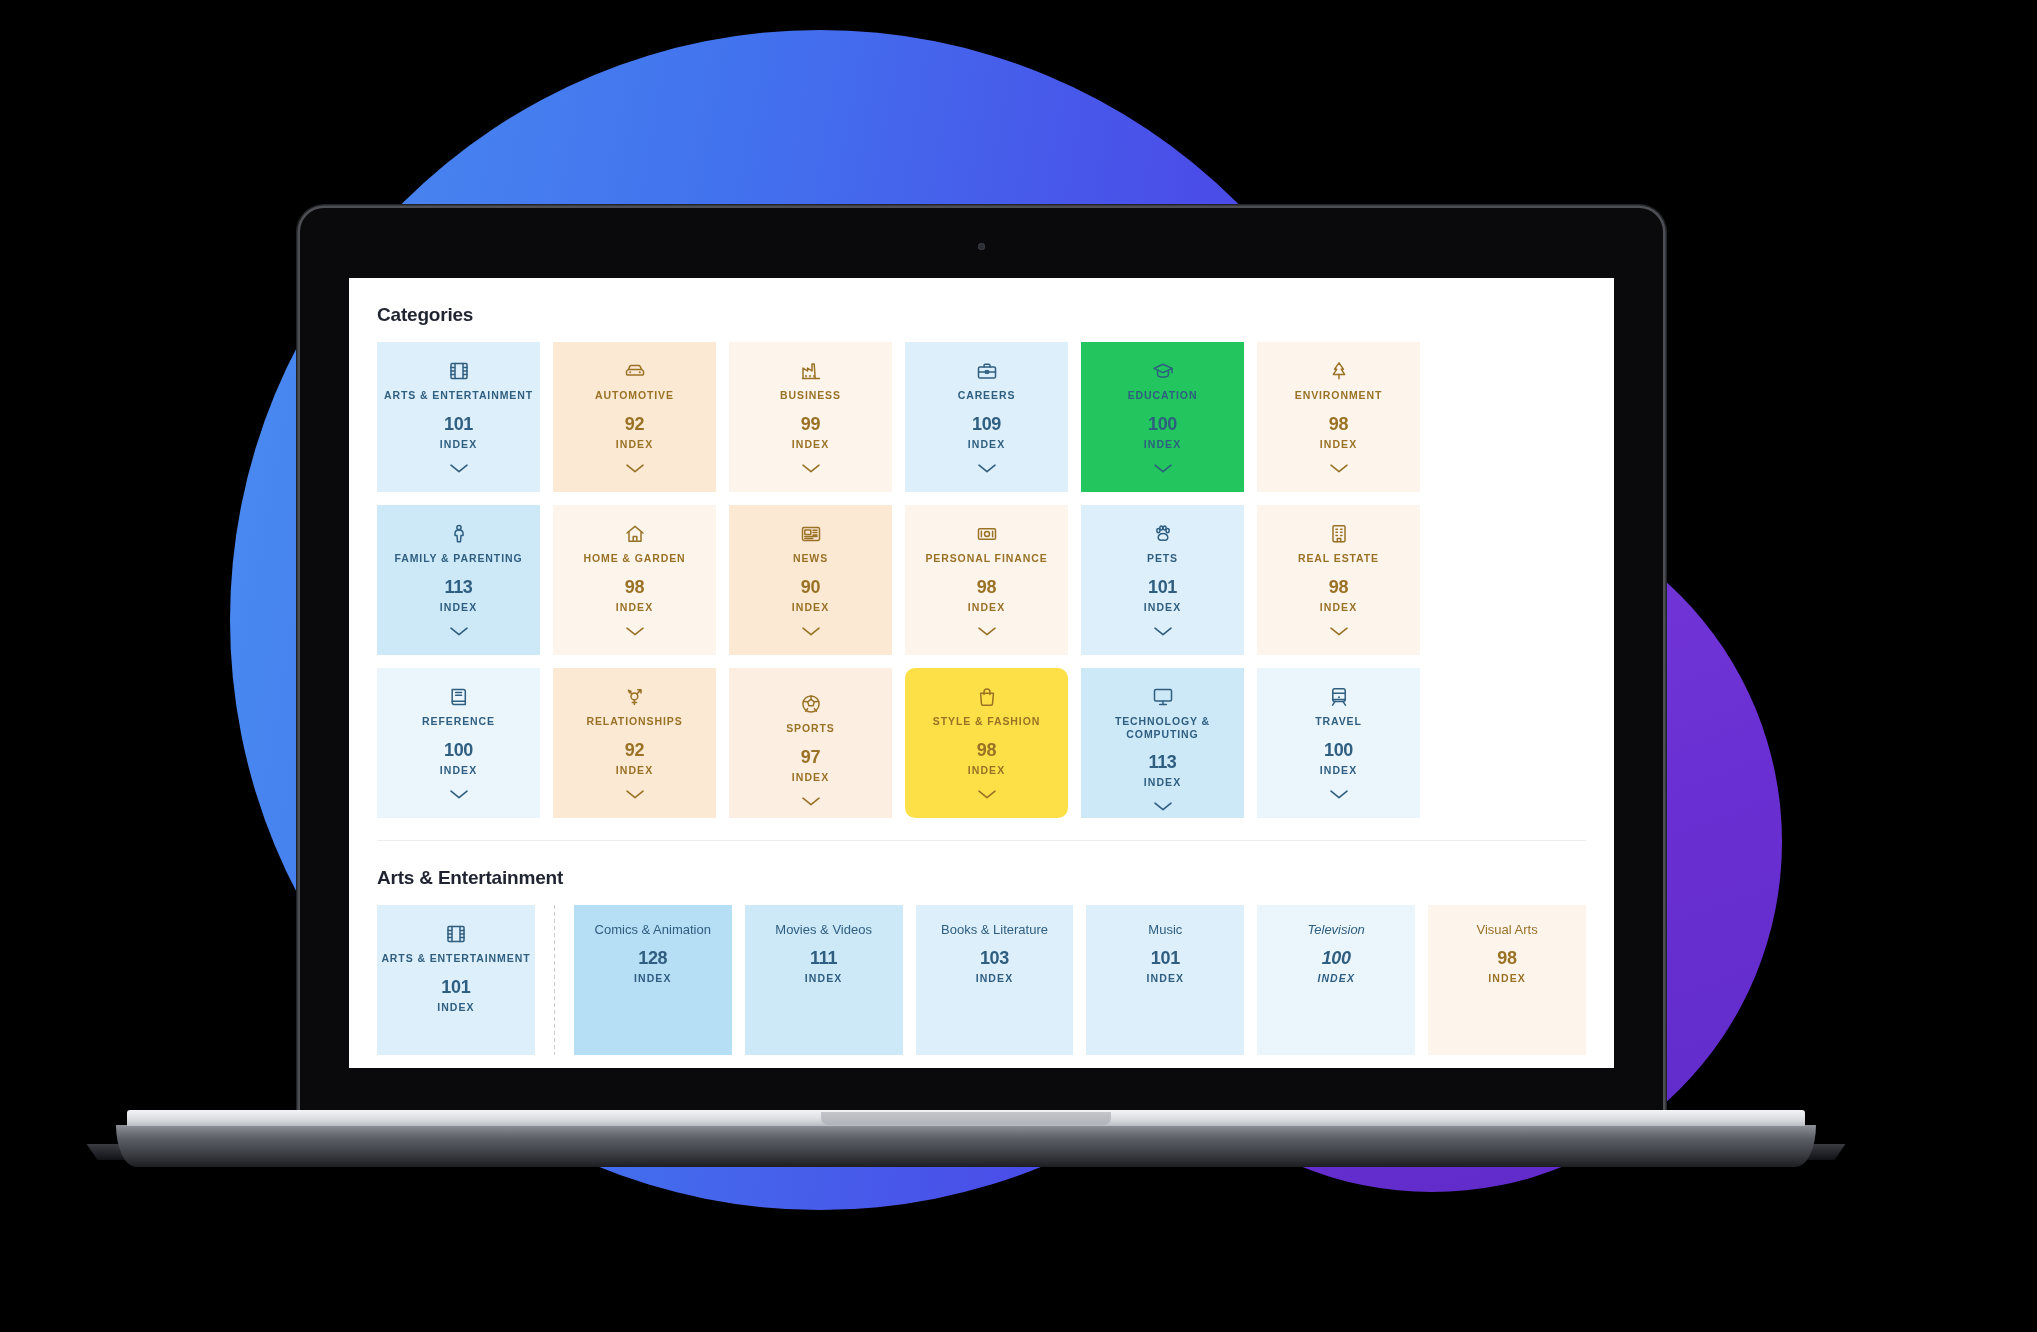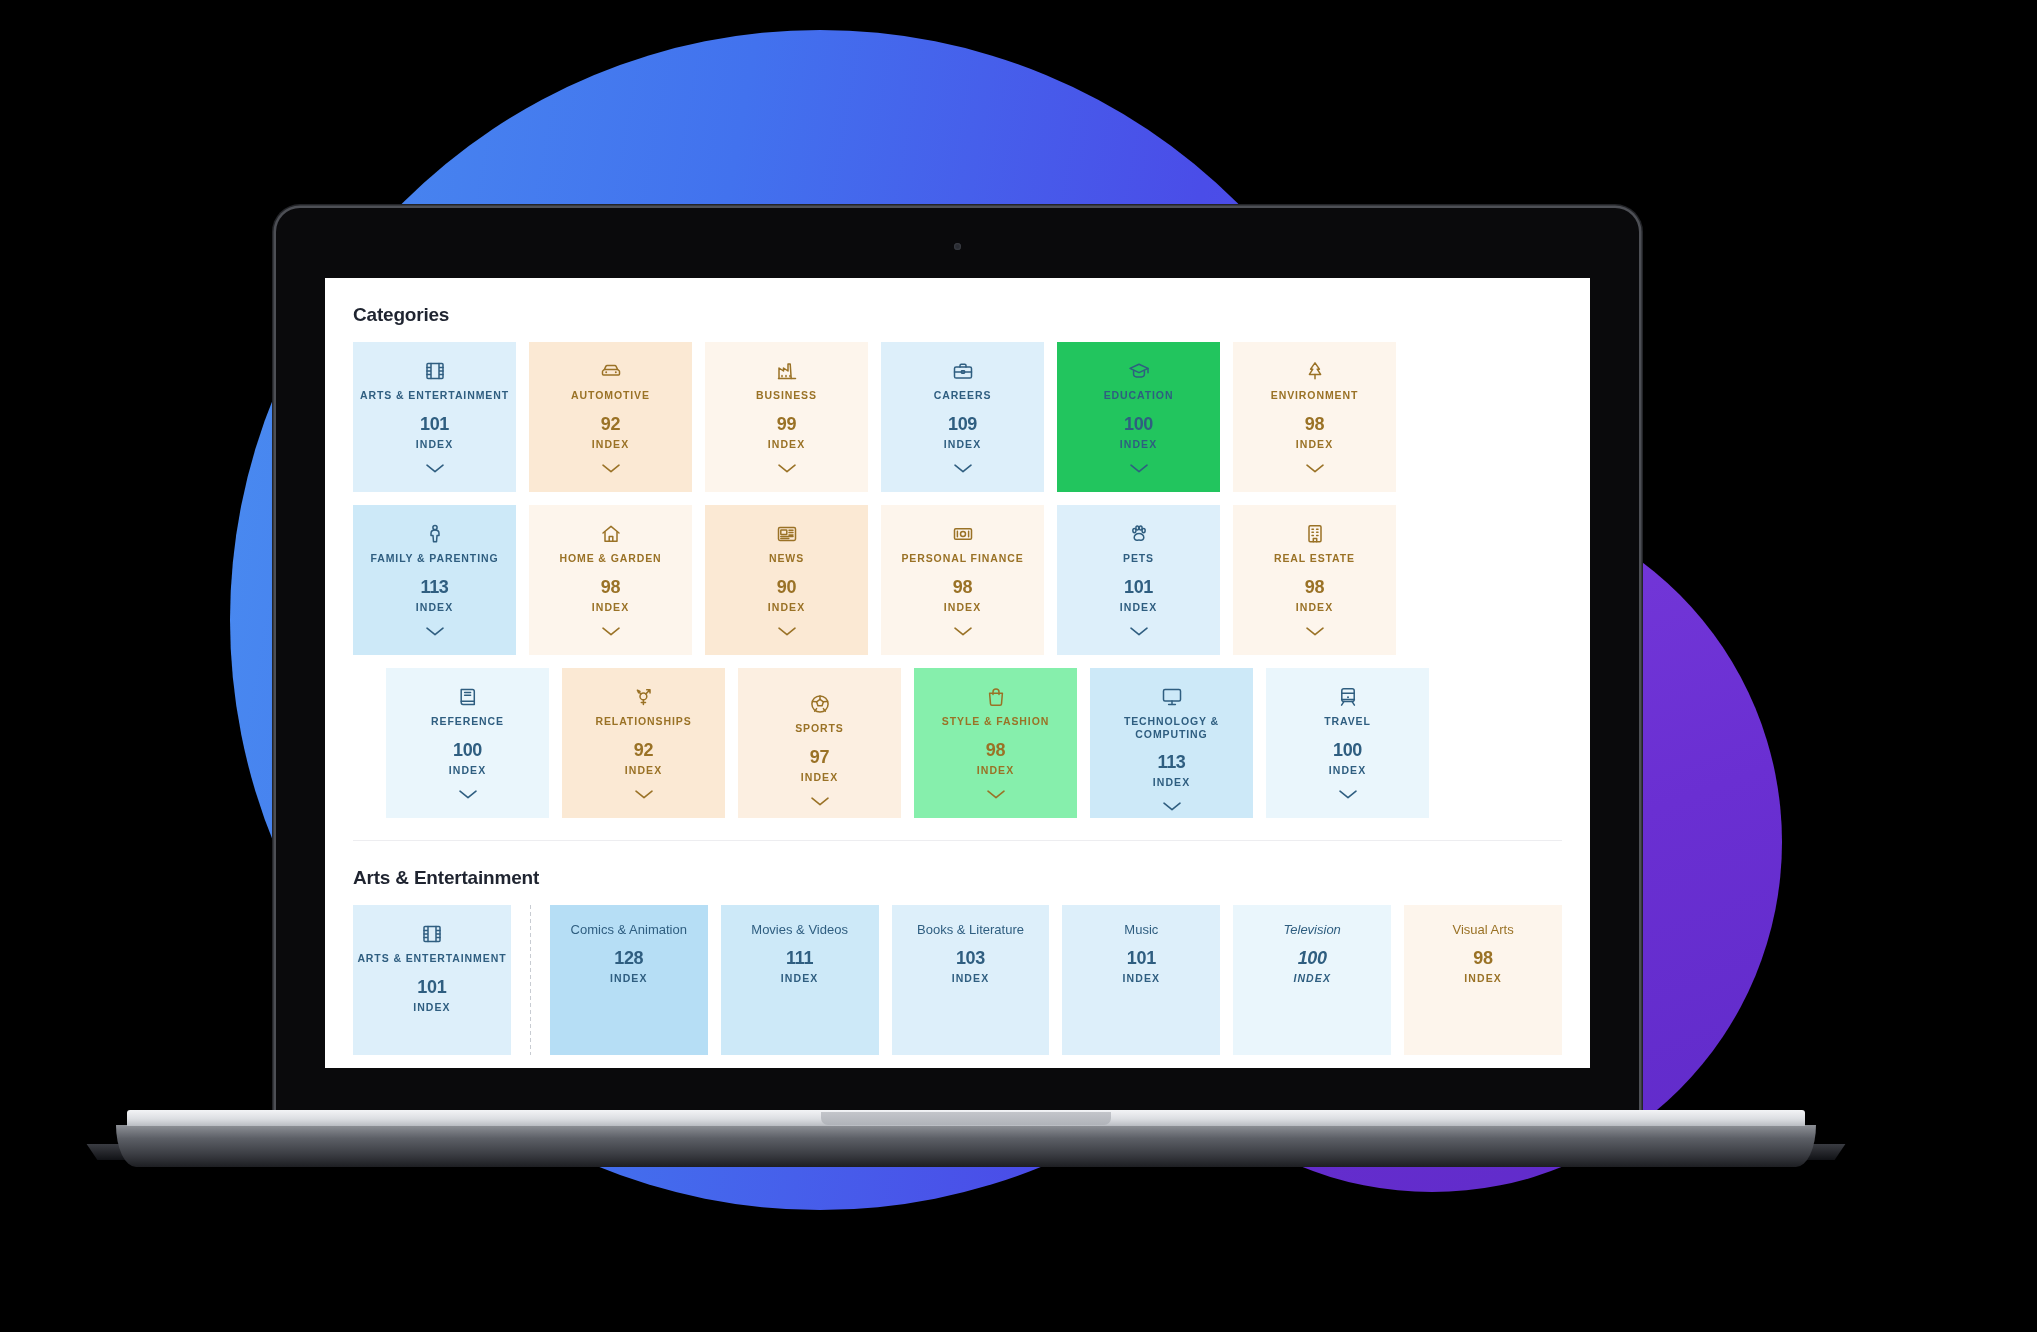"Categories" #lid { left: 276px -> 300px }
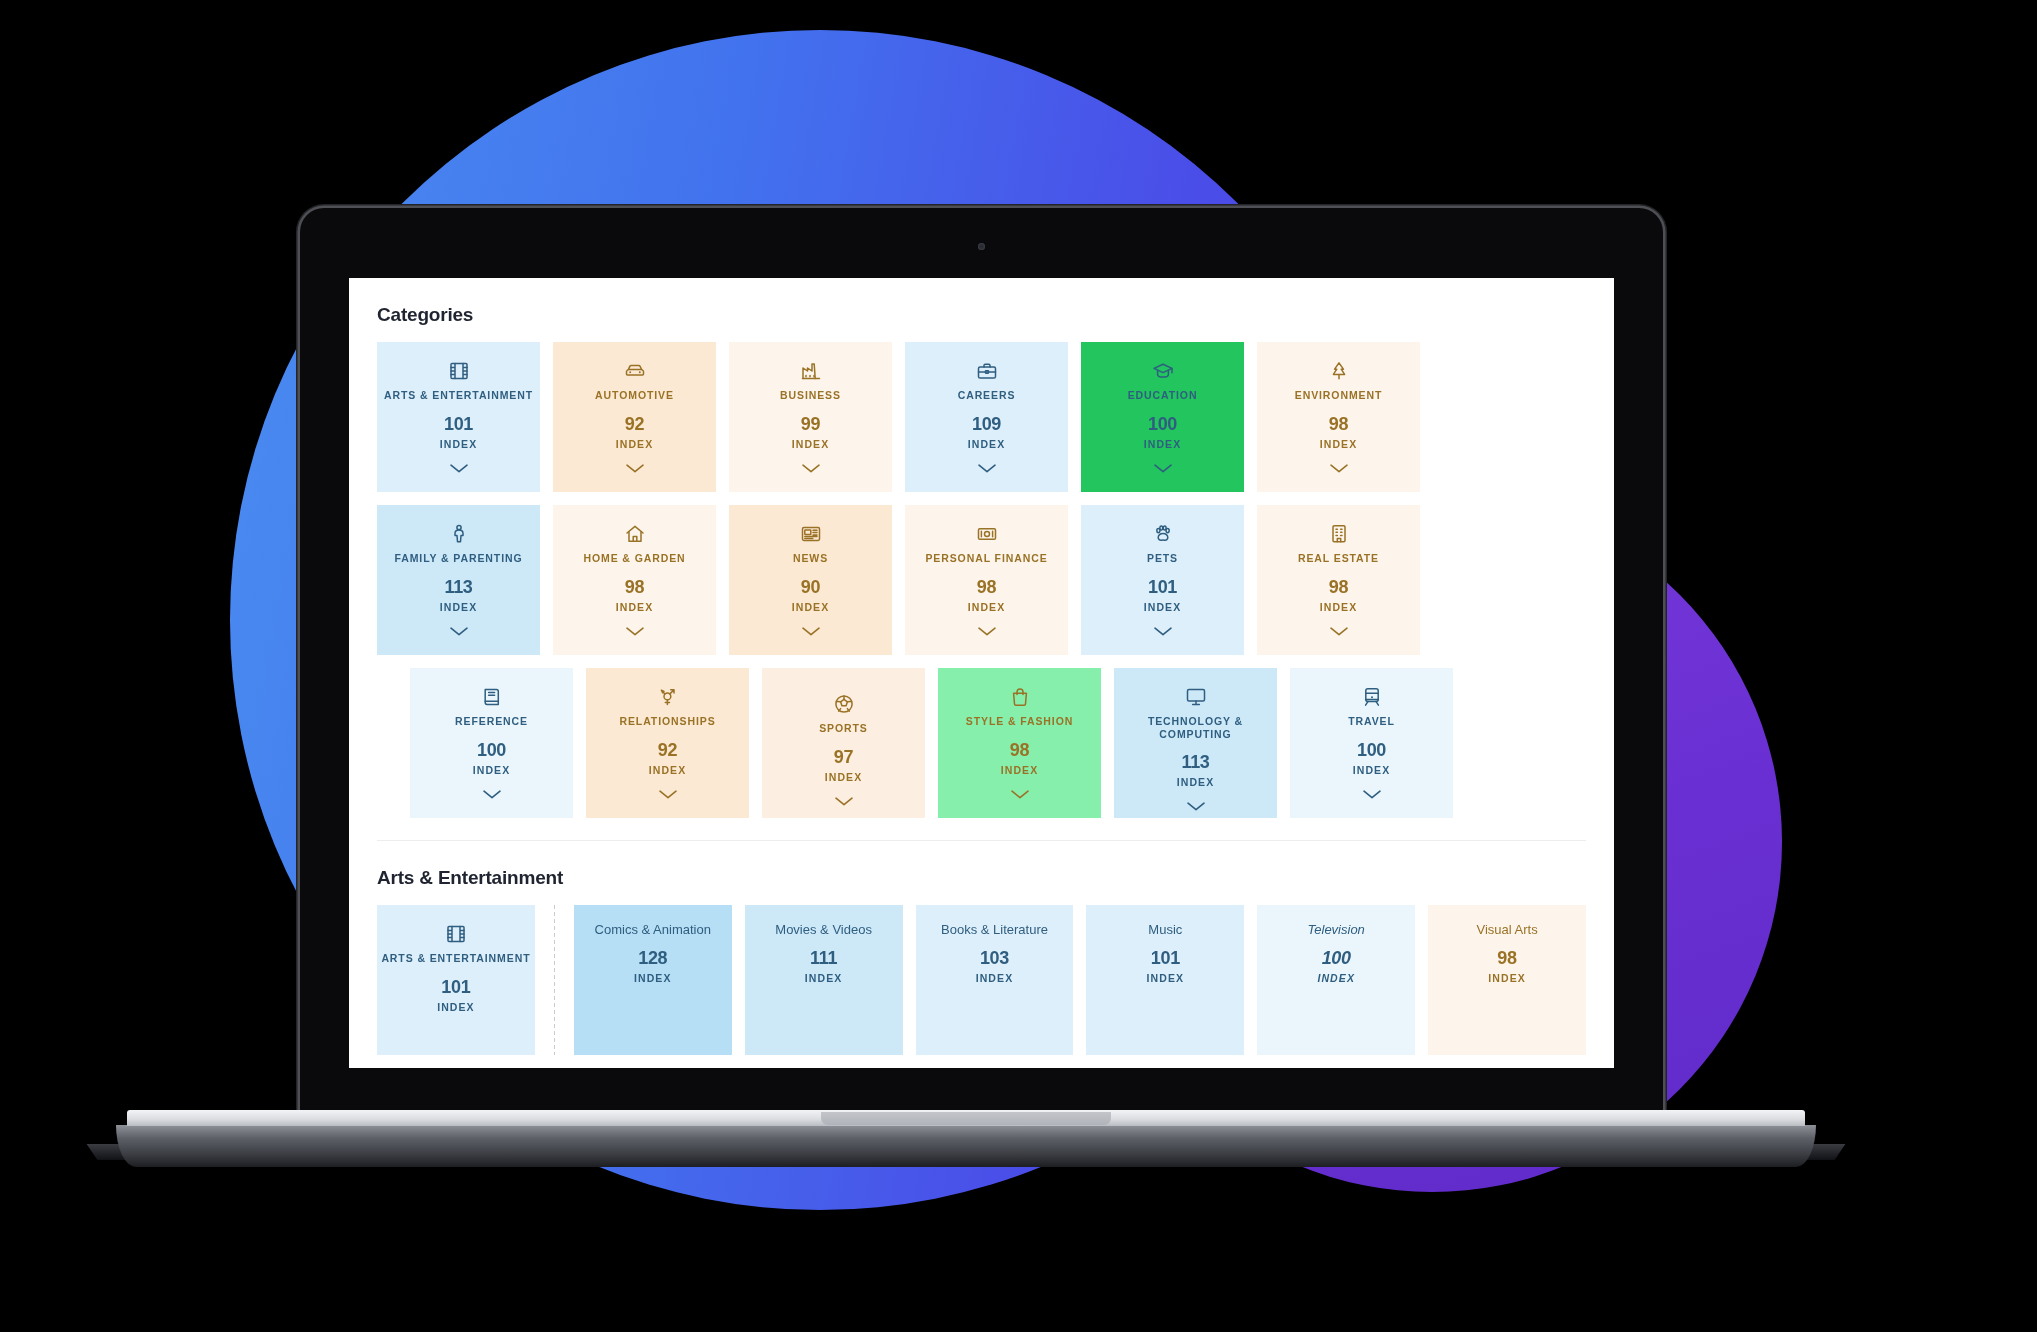"REFERENCE" div.card { margin-left: 33px -> none }
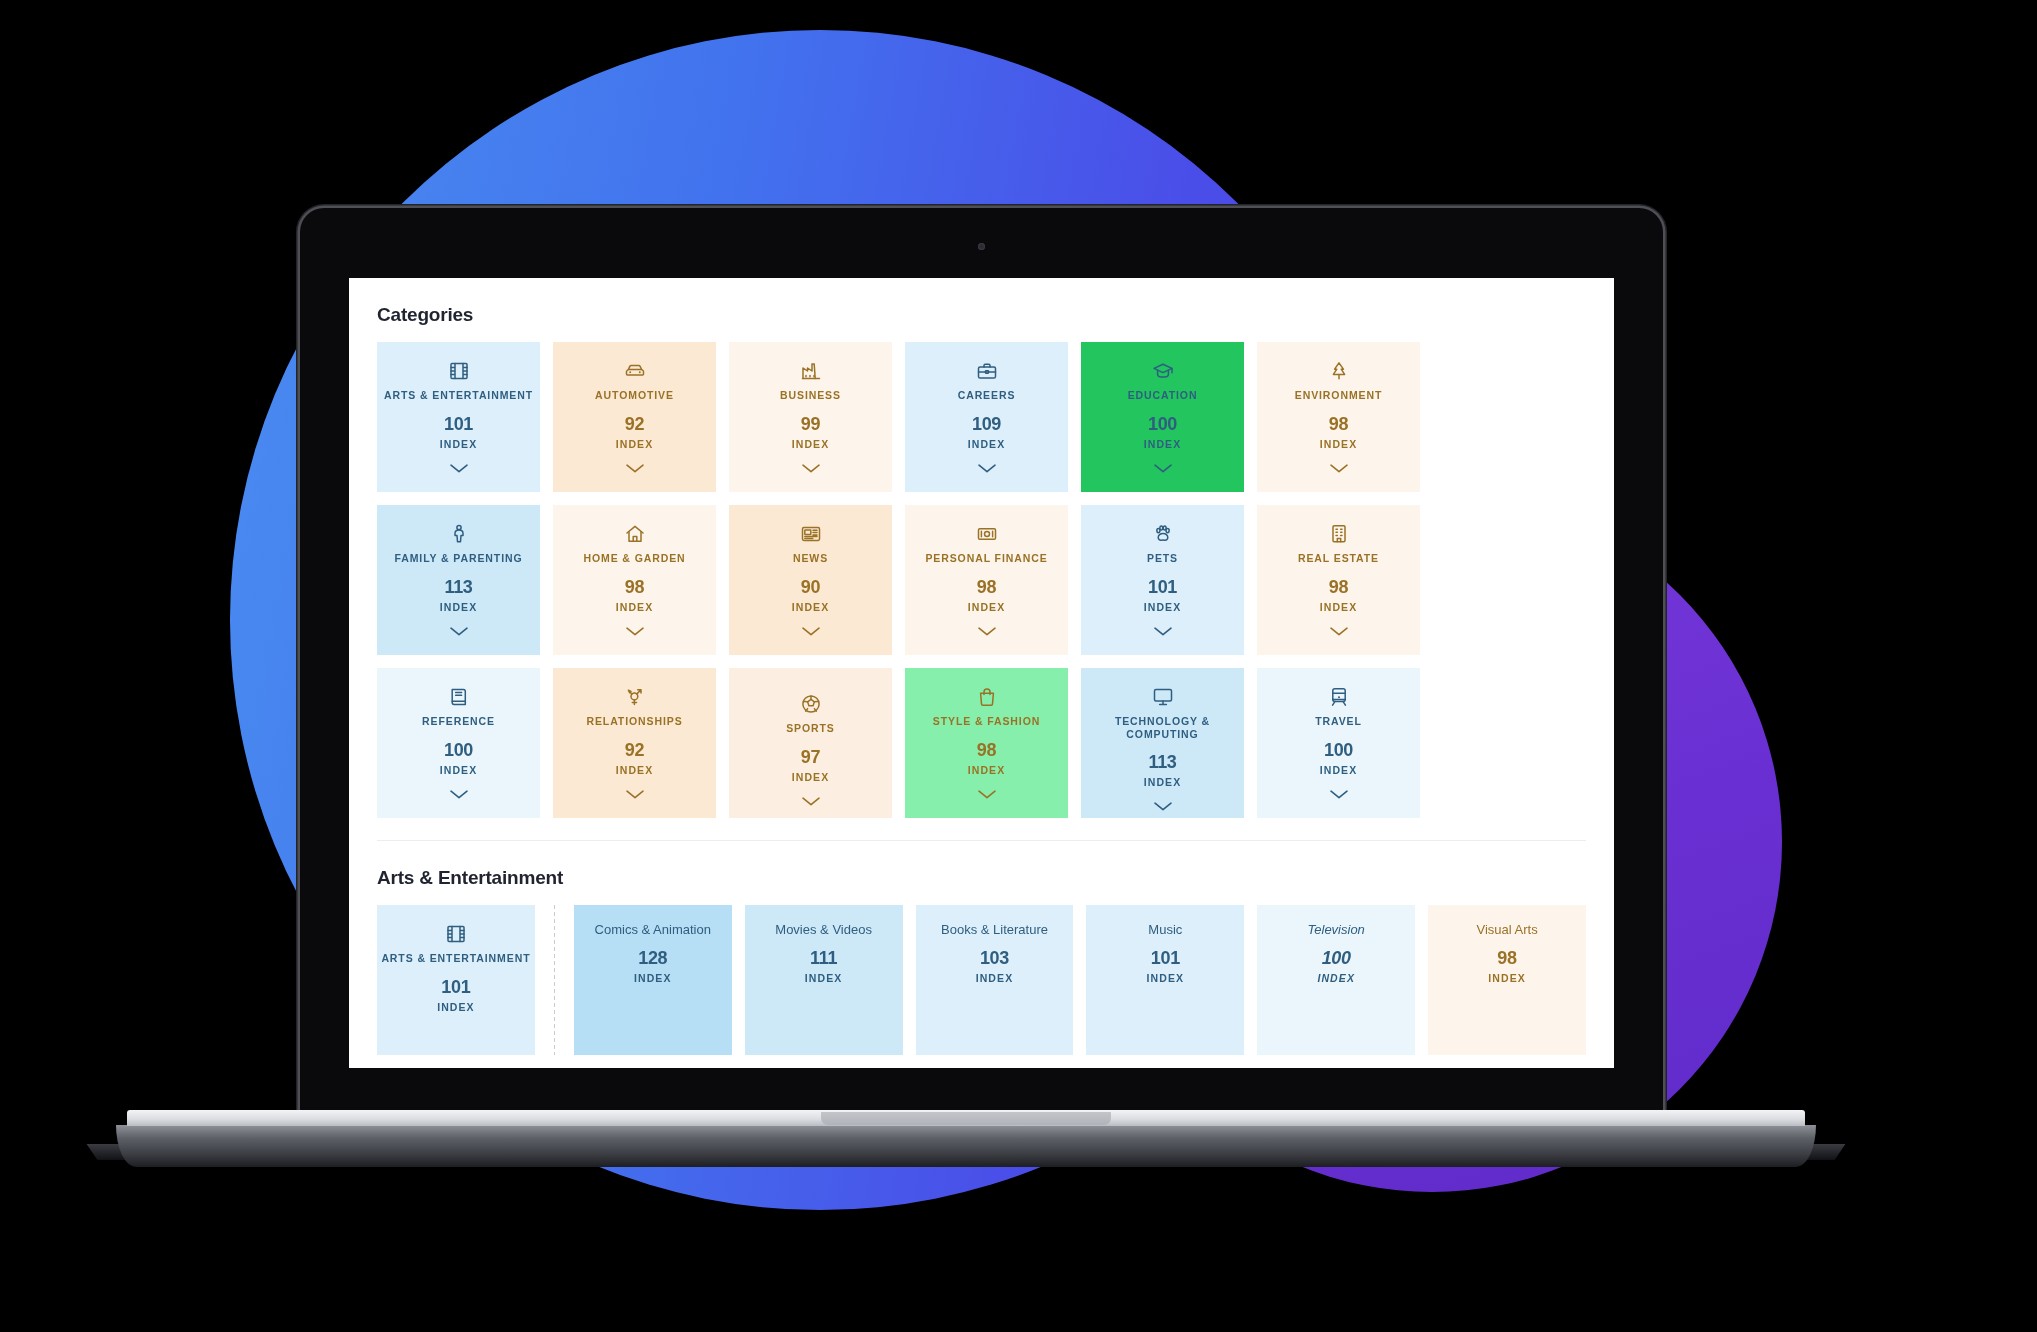"STYLE & FASHION" div.card { background: #86efac -> #fde047; border-radius: none -> 10px }
